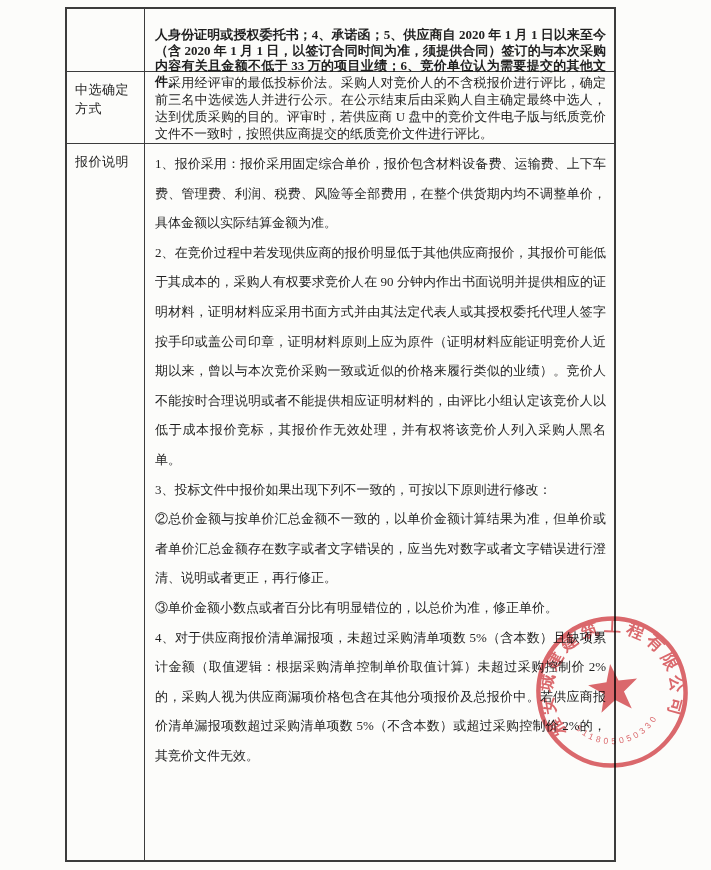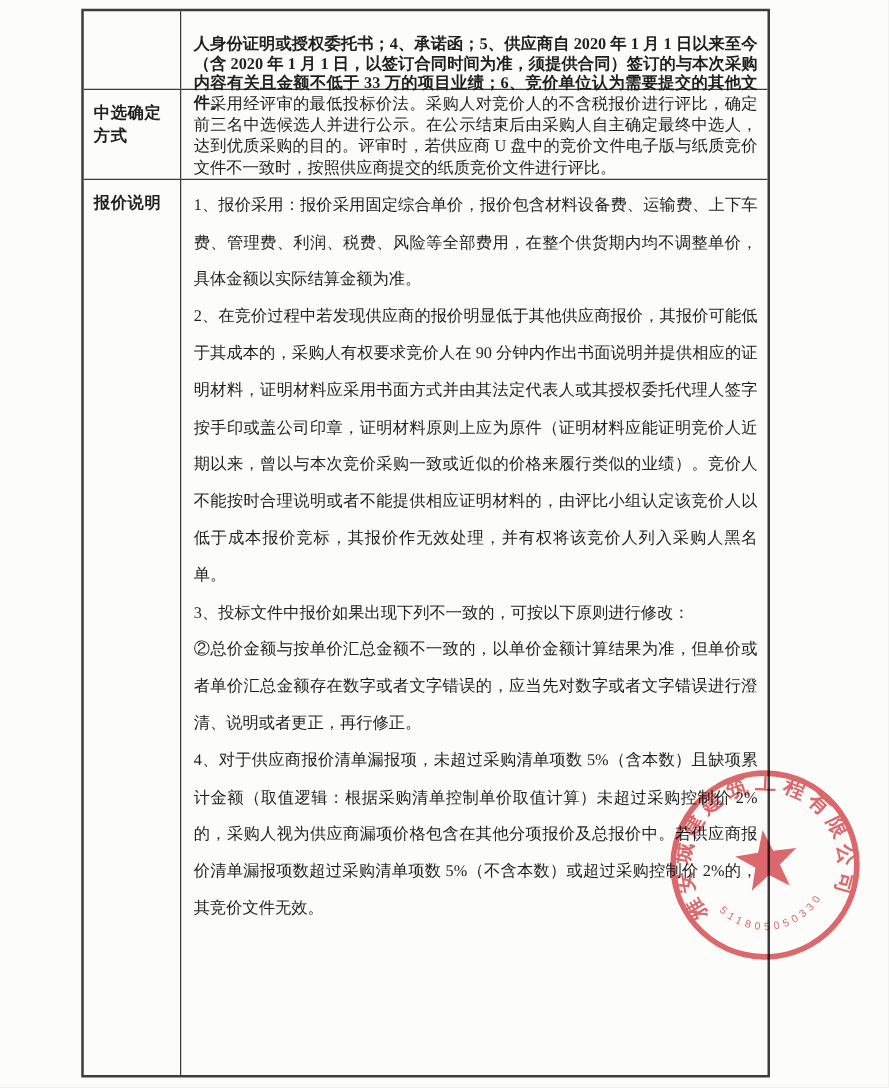"中选确定方式" .cell.label { font-weight: 700 -> 400 }
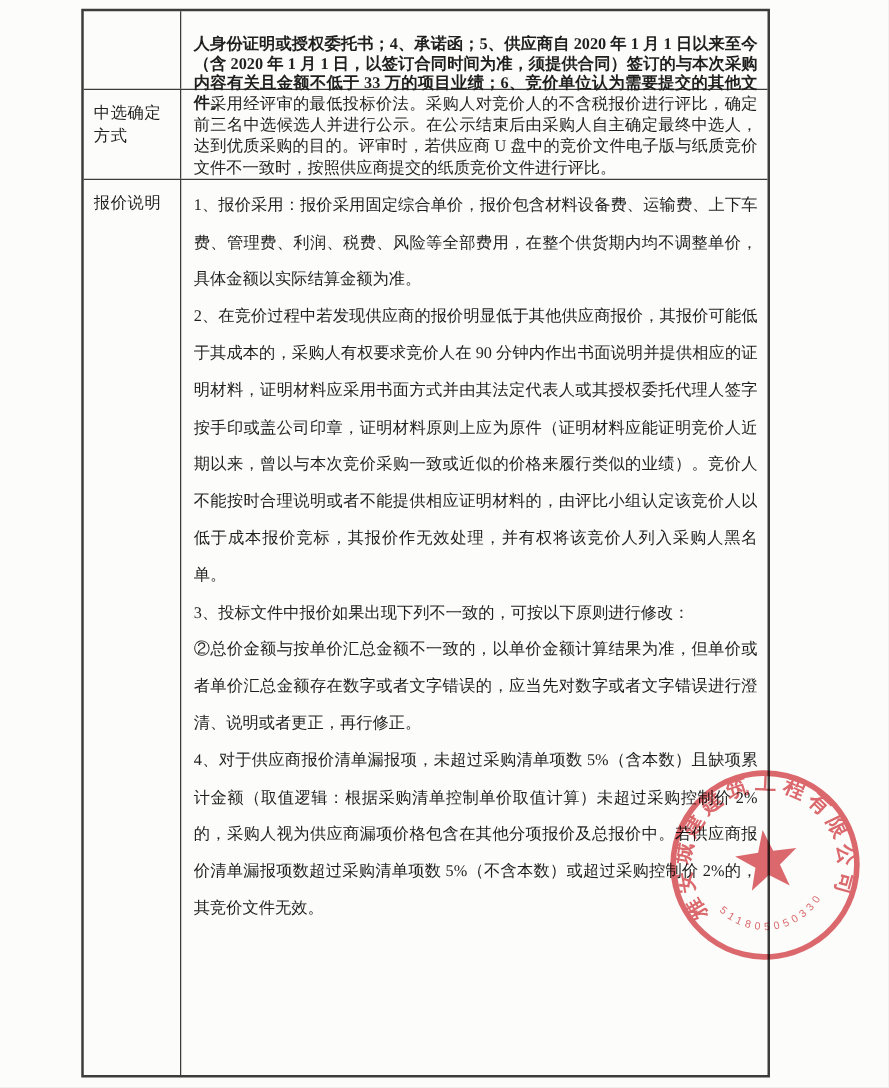"③单价金额小数点或者百分比有明显错位的，以总价为准，修正单价。" p { html: none -> <p>③单价金额小数点或者百分比有明显错位的，以总价为准，修正单价。</p> }
